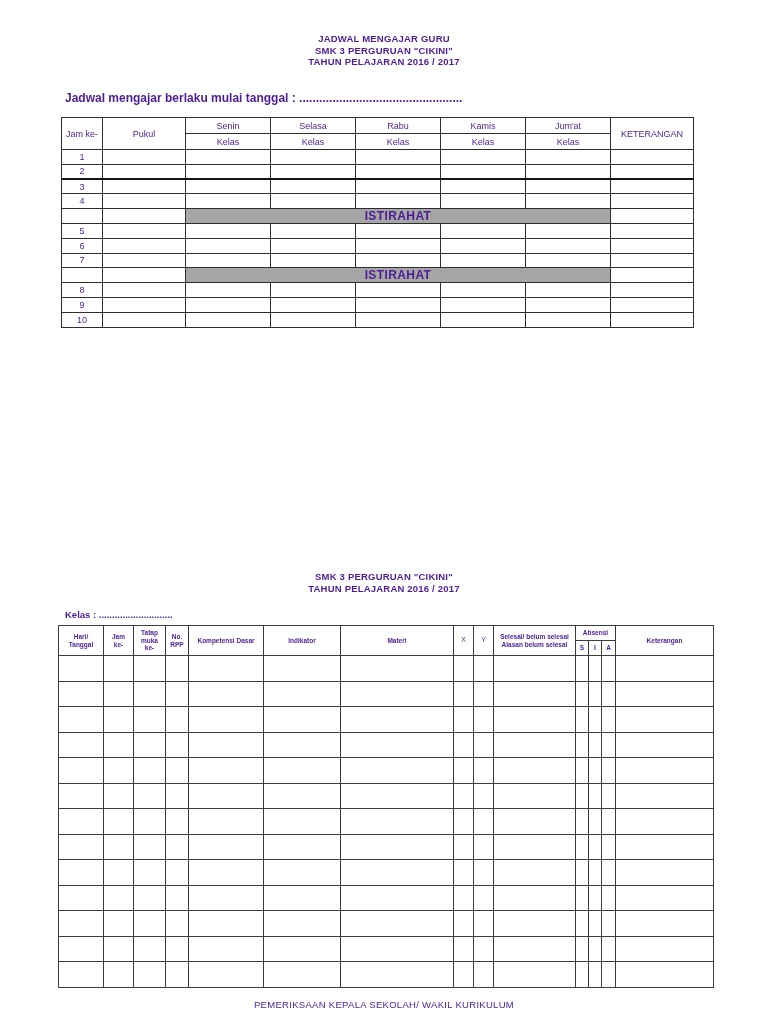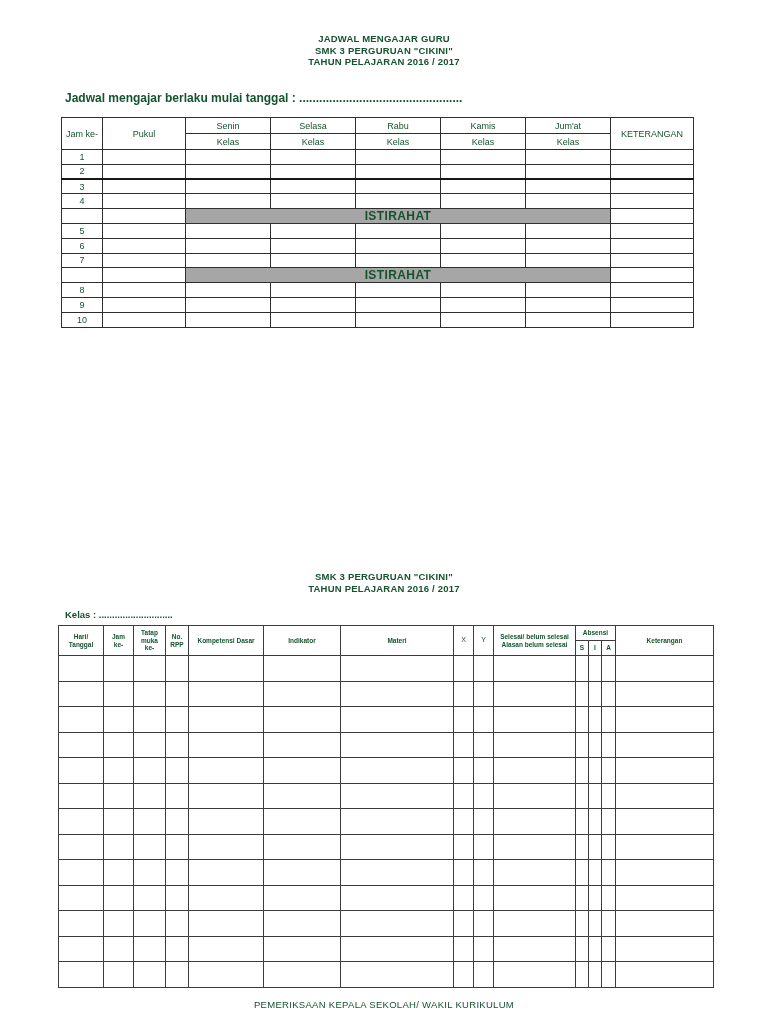"JADWAL MENGAJAR GURU" .page { color: #14532d -> #4c1d95 }
